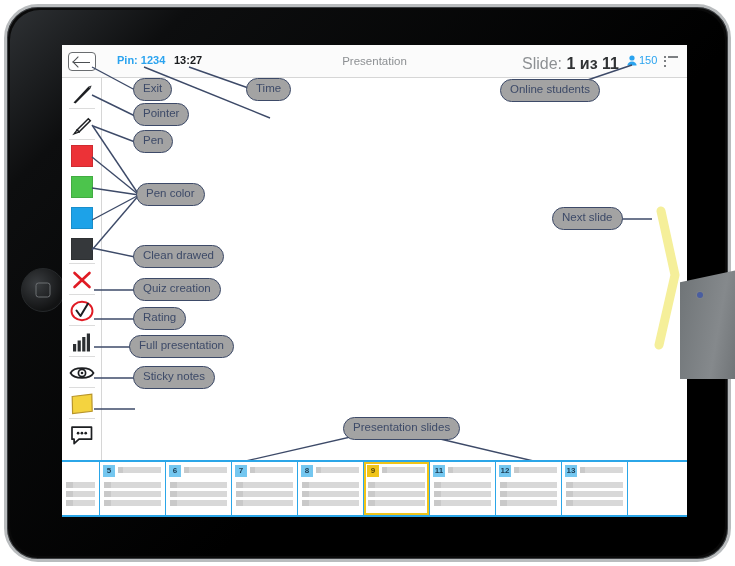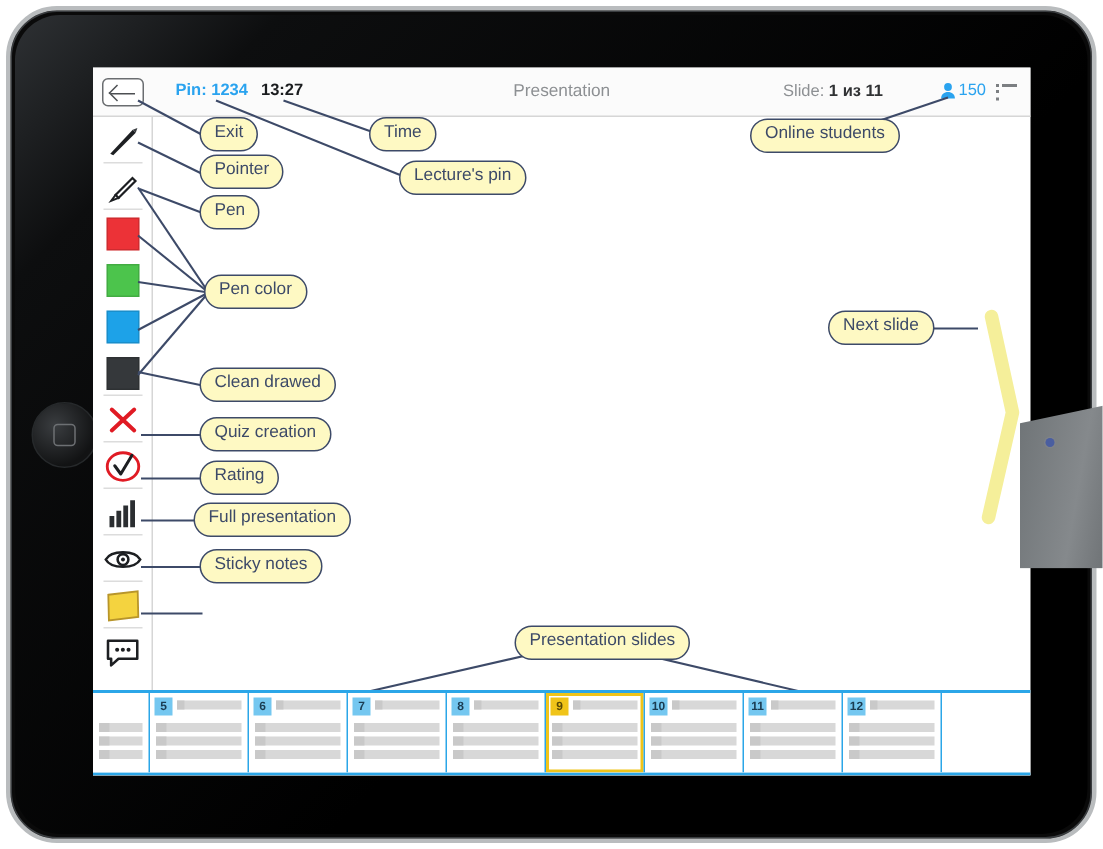"Slide: 1 из 11" #slide-count { font-size: 11px -> 16px }
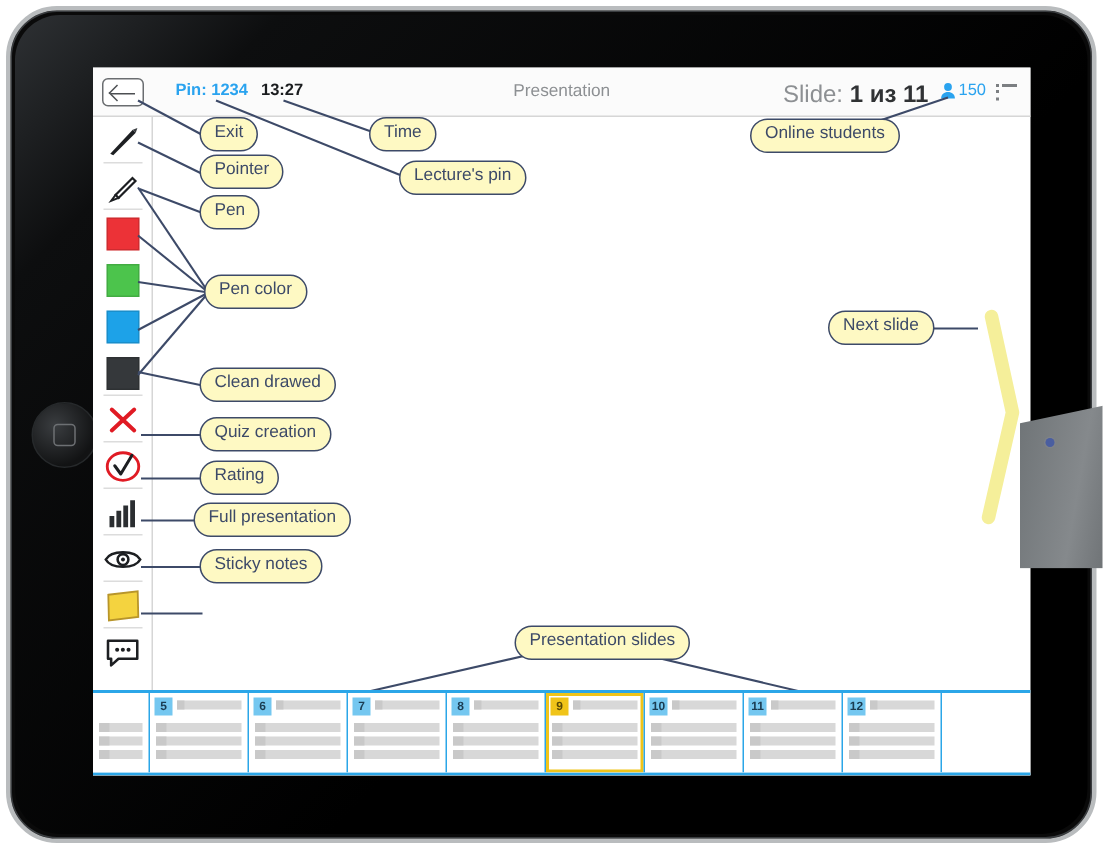"Exit" .pill { background: #fef9c3 -> #a3a3a3 }
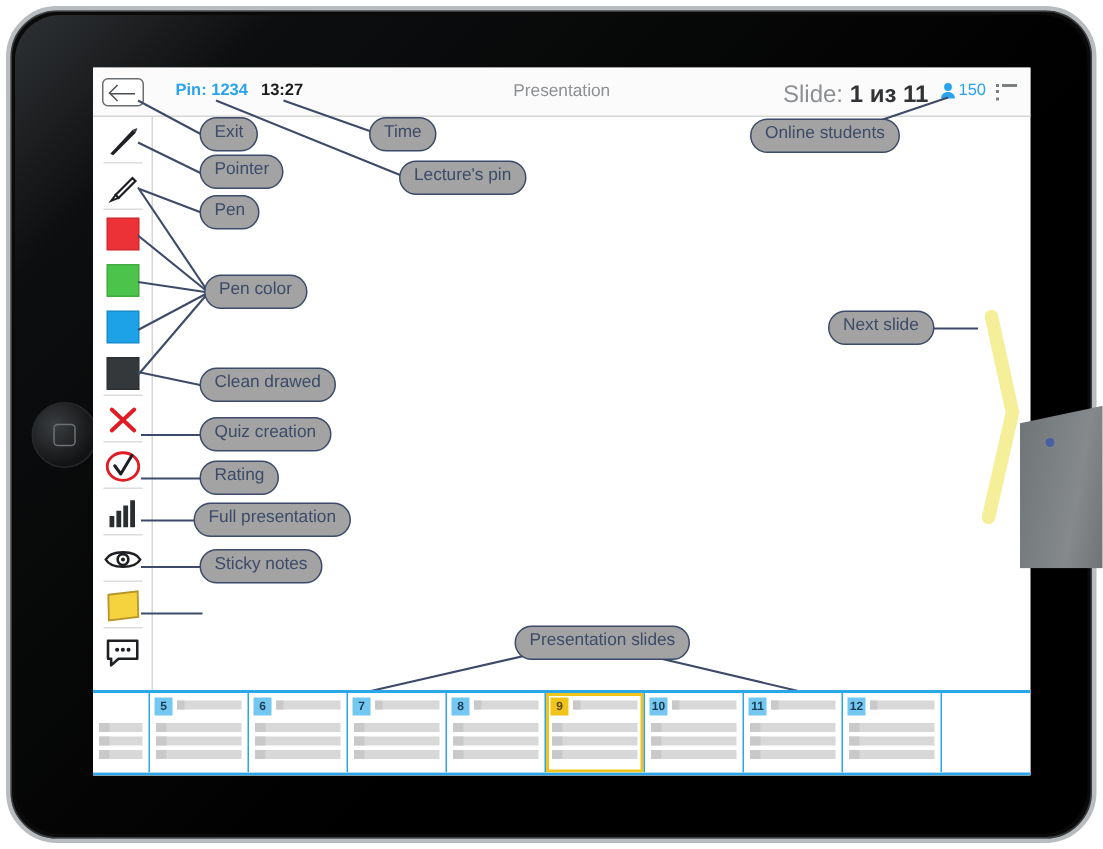"Lecture's pin" div.pill { html: <div>Lecture's pin</div> -> none }
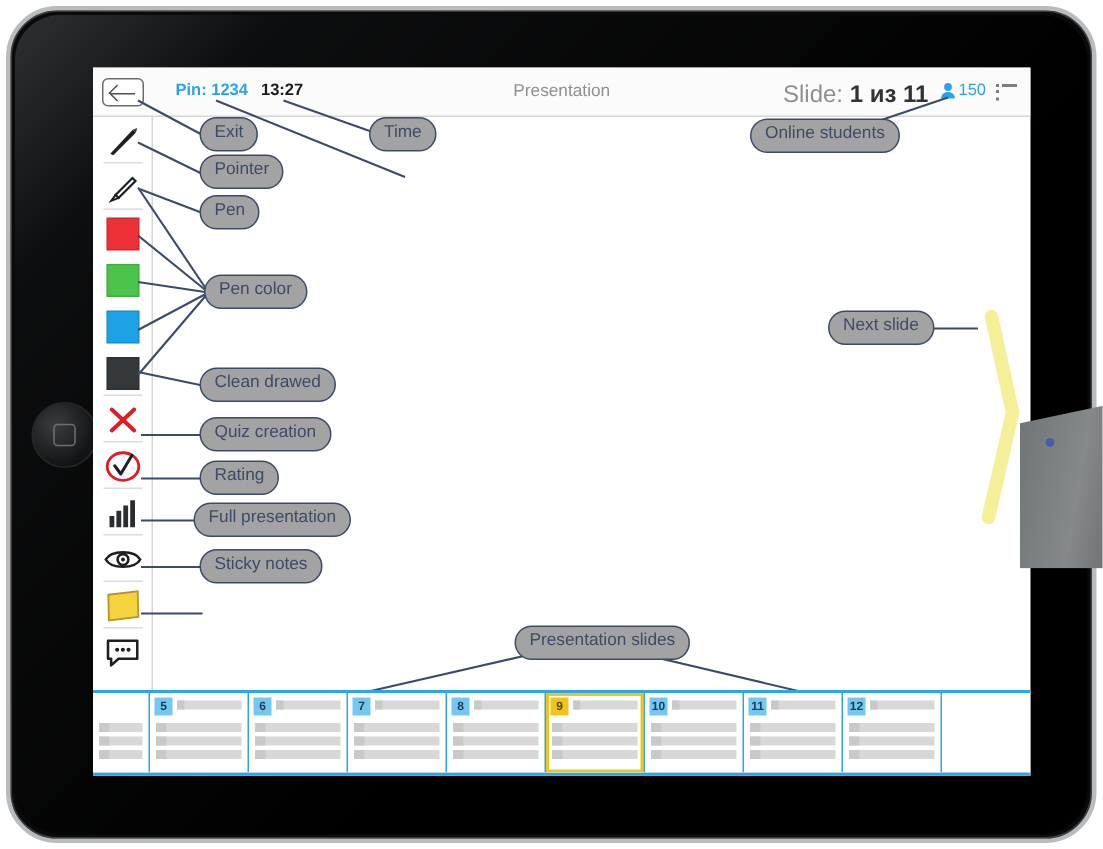"10" div.thumb { html: <div> <div>10</div> <div></div> <div> <div></div> <div></div> <div></div> </div> </div> -> none }
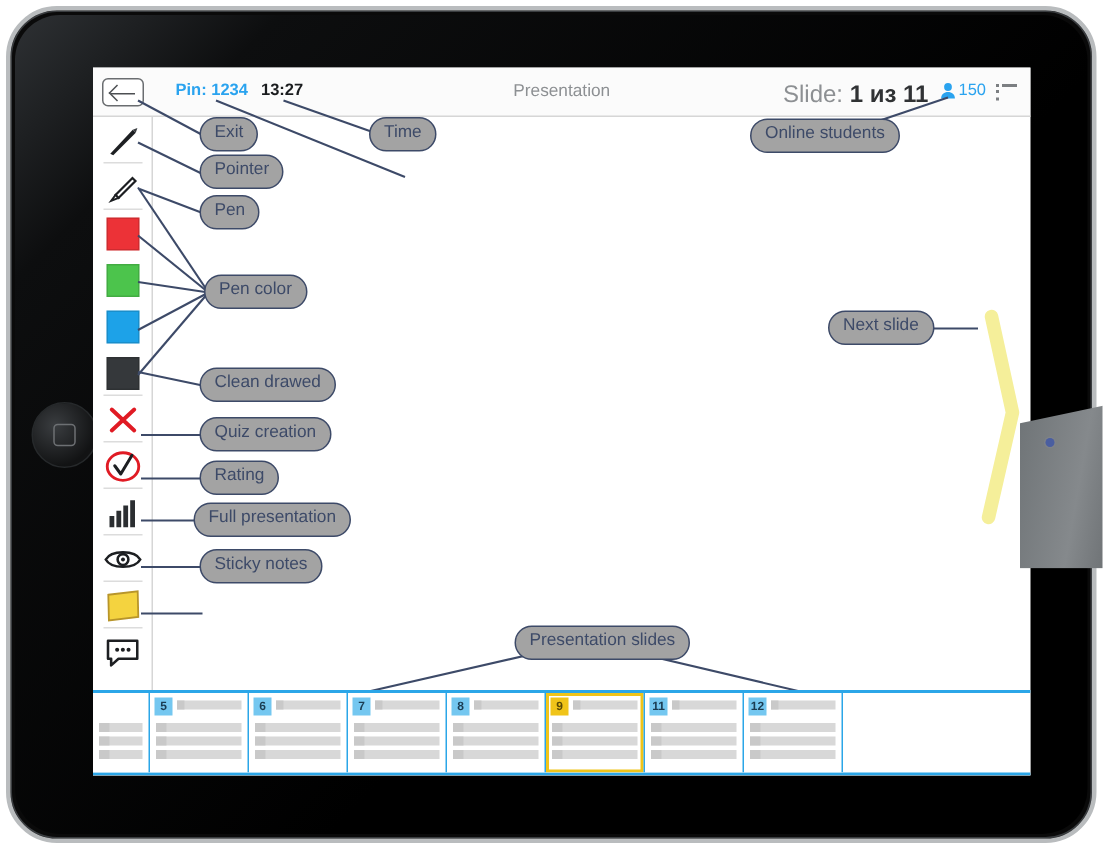"13" div.thumb { html: none -> <div> <div>13</div> <div></div> <div> <div></div> <div></div> <div></div> </div> </div> }
